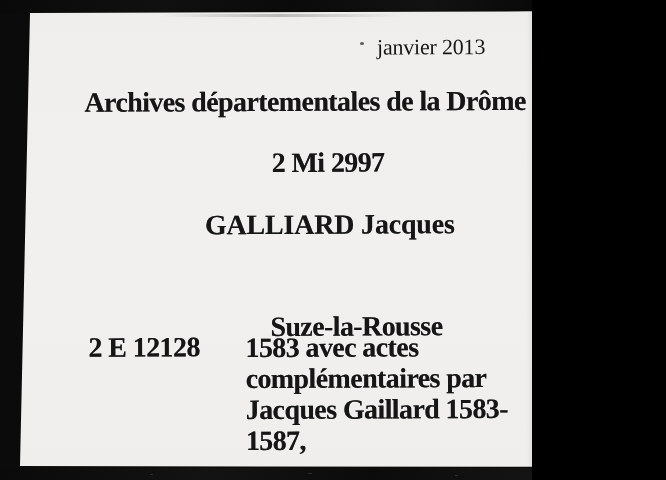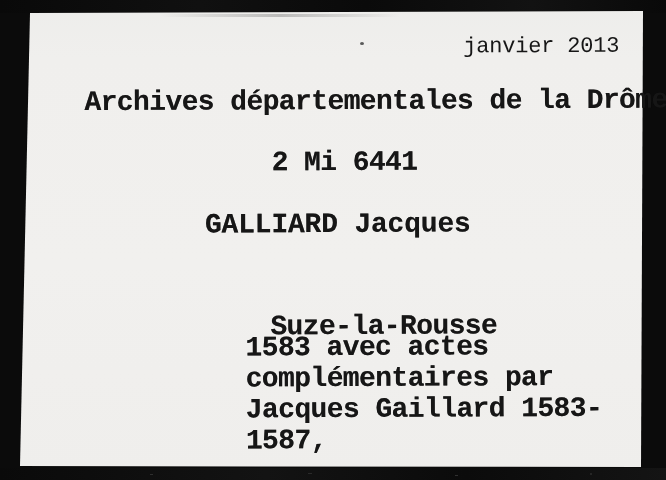"janvier 2013" .stage { font-family: Liberation Mono, monospace -> Liberation Serif, serif; width: 666px -> 532px }
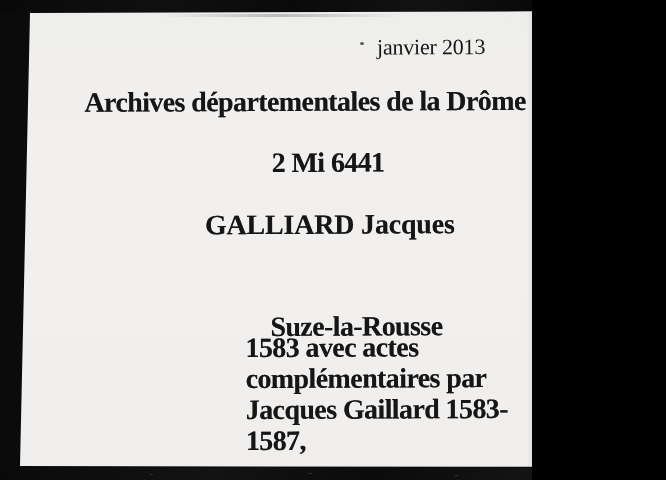"2 Mi 6441" div.txt { text: 6441 -> 2997 }
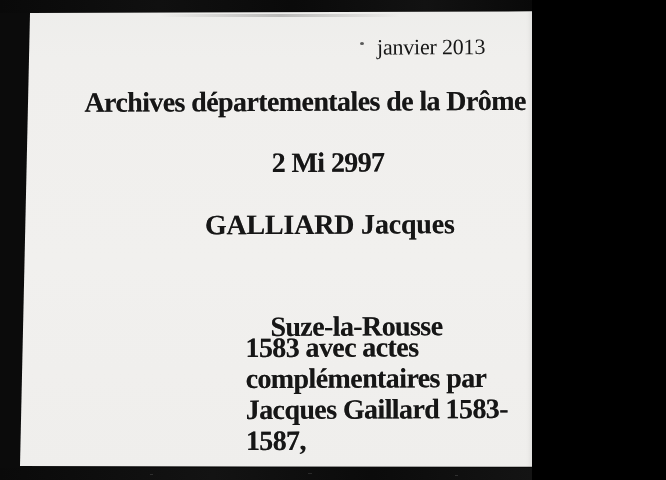"2 E 12128" div.txt { html: none -> <div>2 E 12128</div> }
